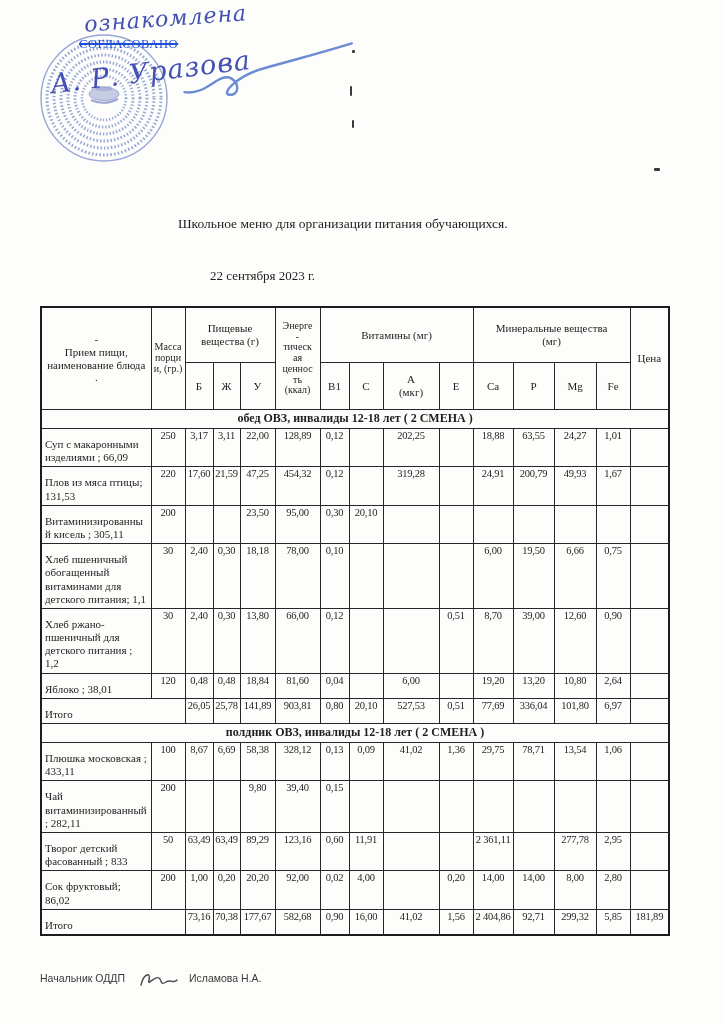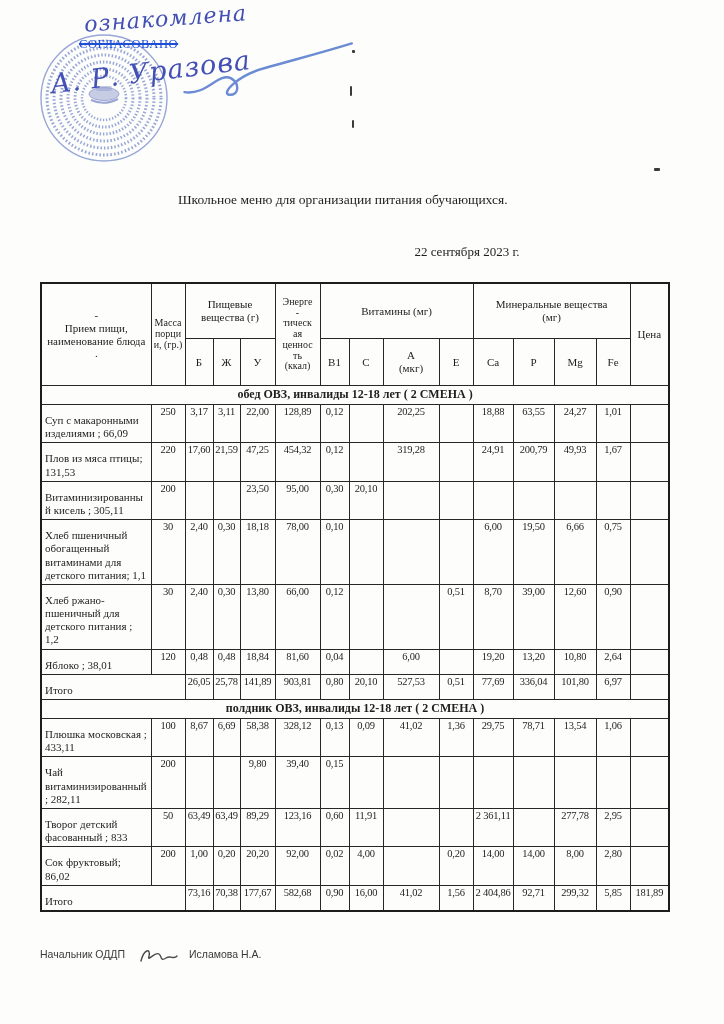"Школьное меню для организации питания" .doc-title { margin: 20px 0 0 178px -> 44px 0 0 178px }
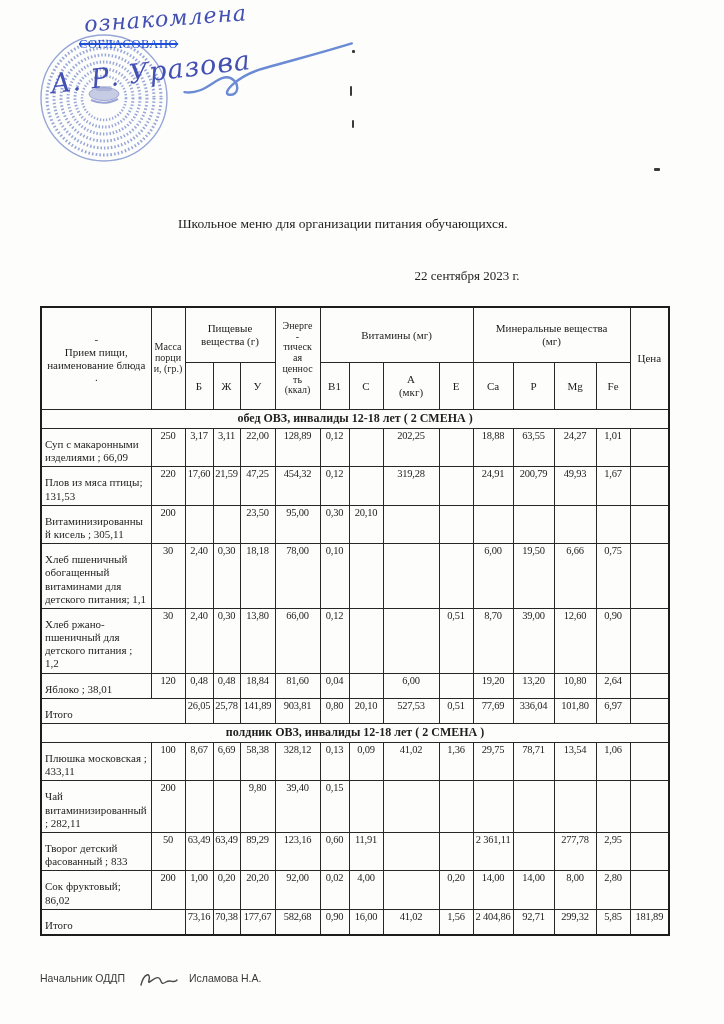"22 сентября 2023 г." .doc-date { text-align: center -> none }
